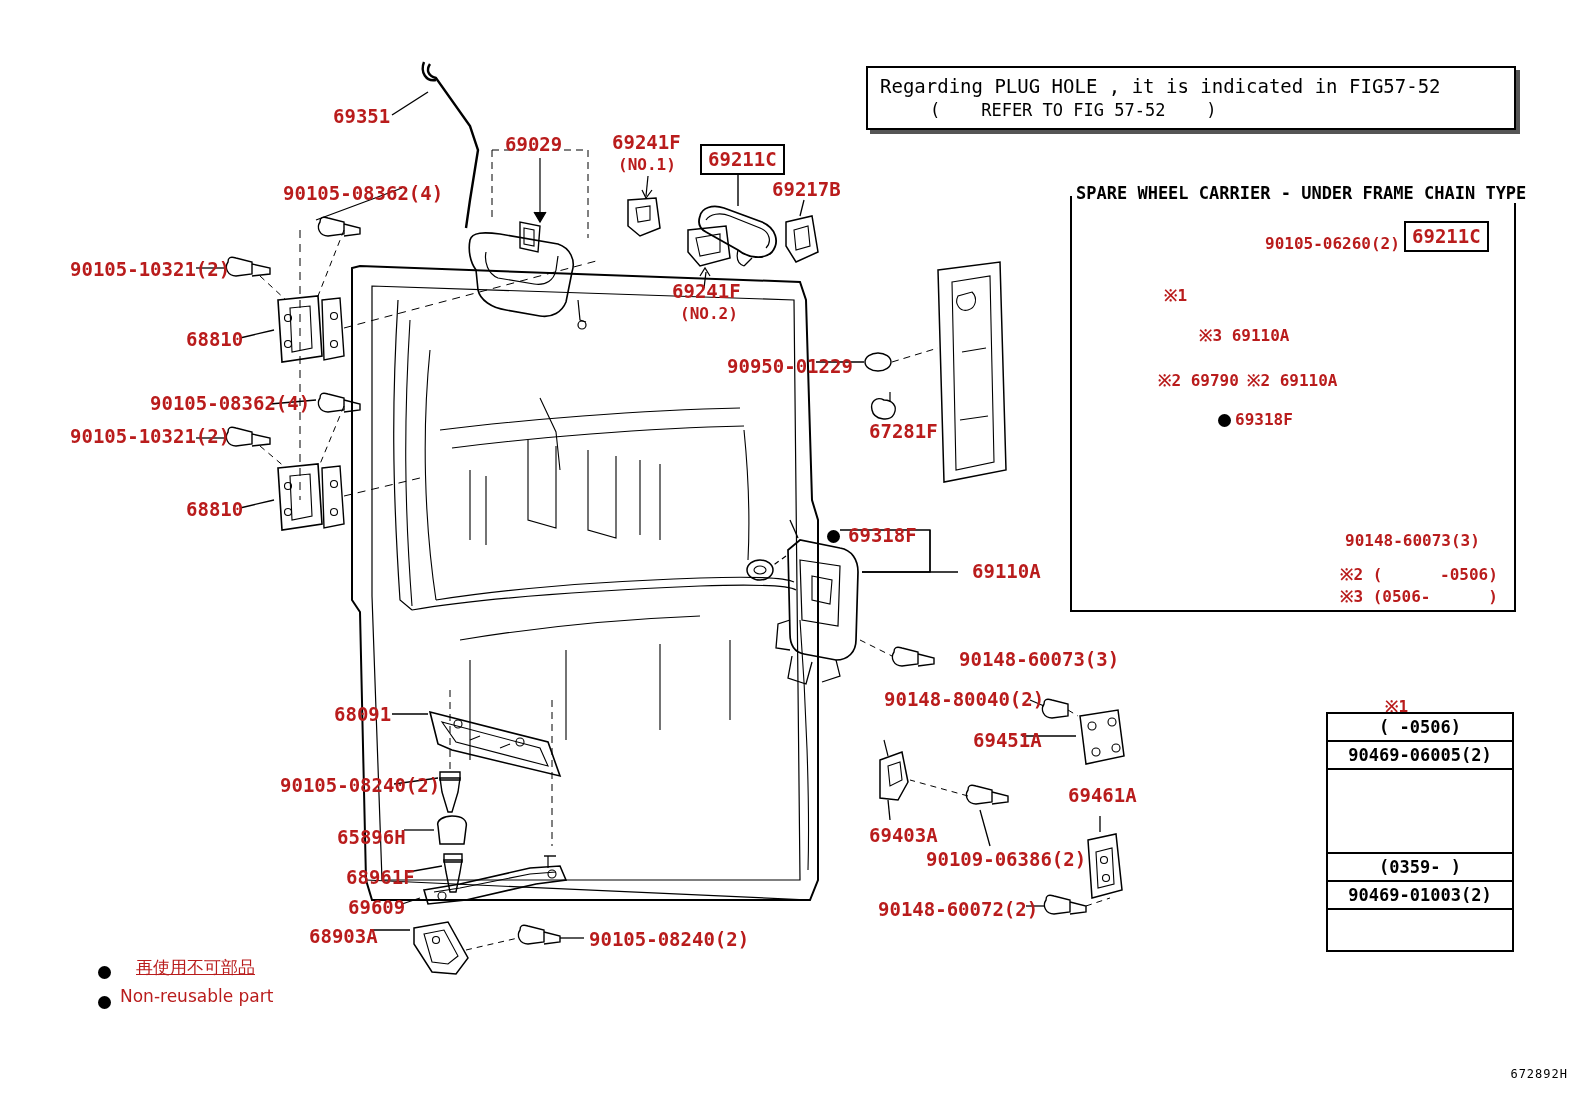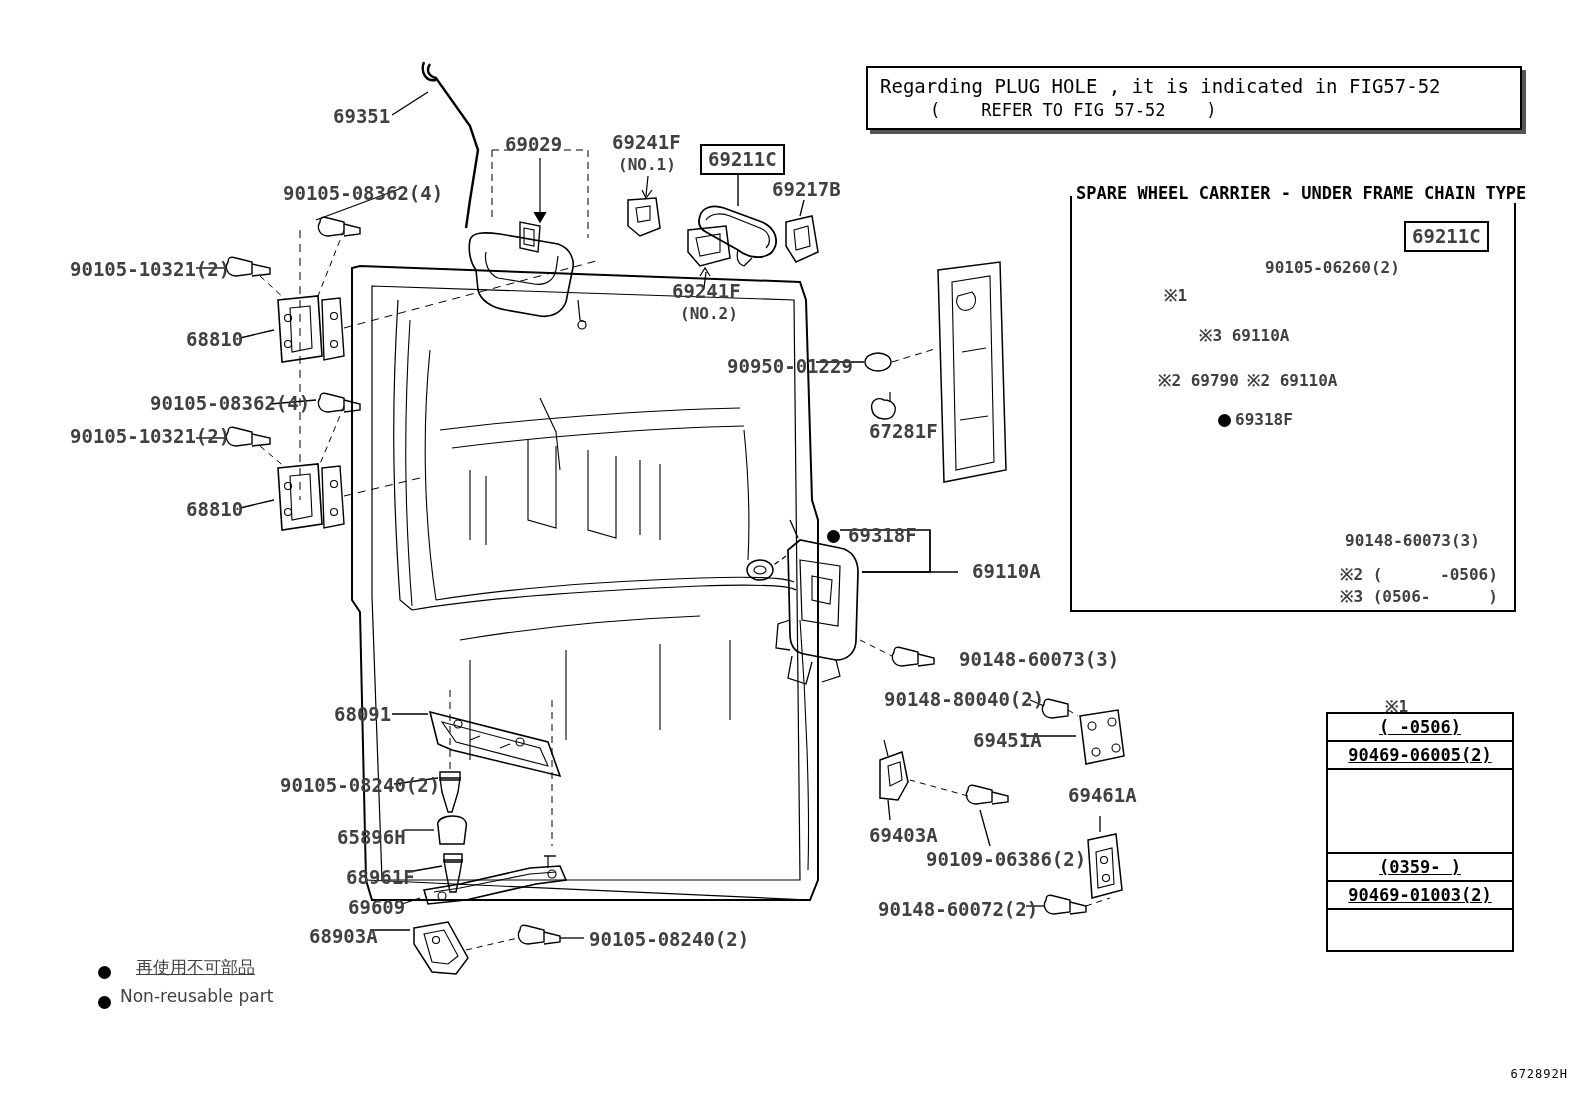"Regarding PLUG HOLE , it" div.note-box { padding-left: 6px -> none }
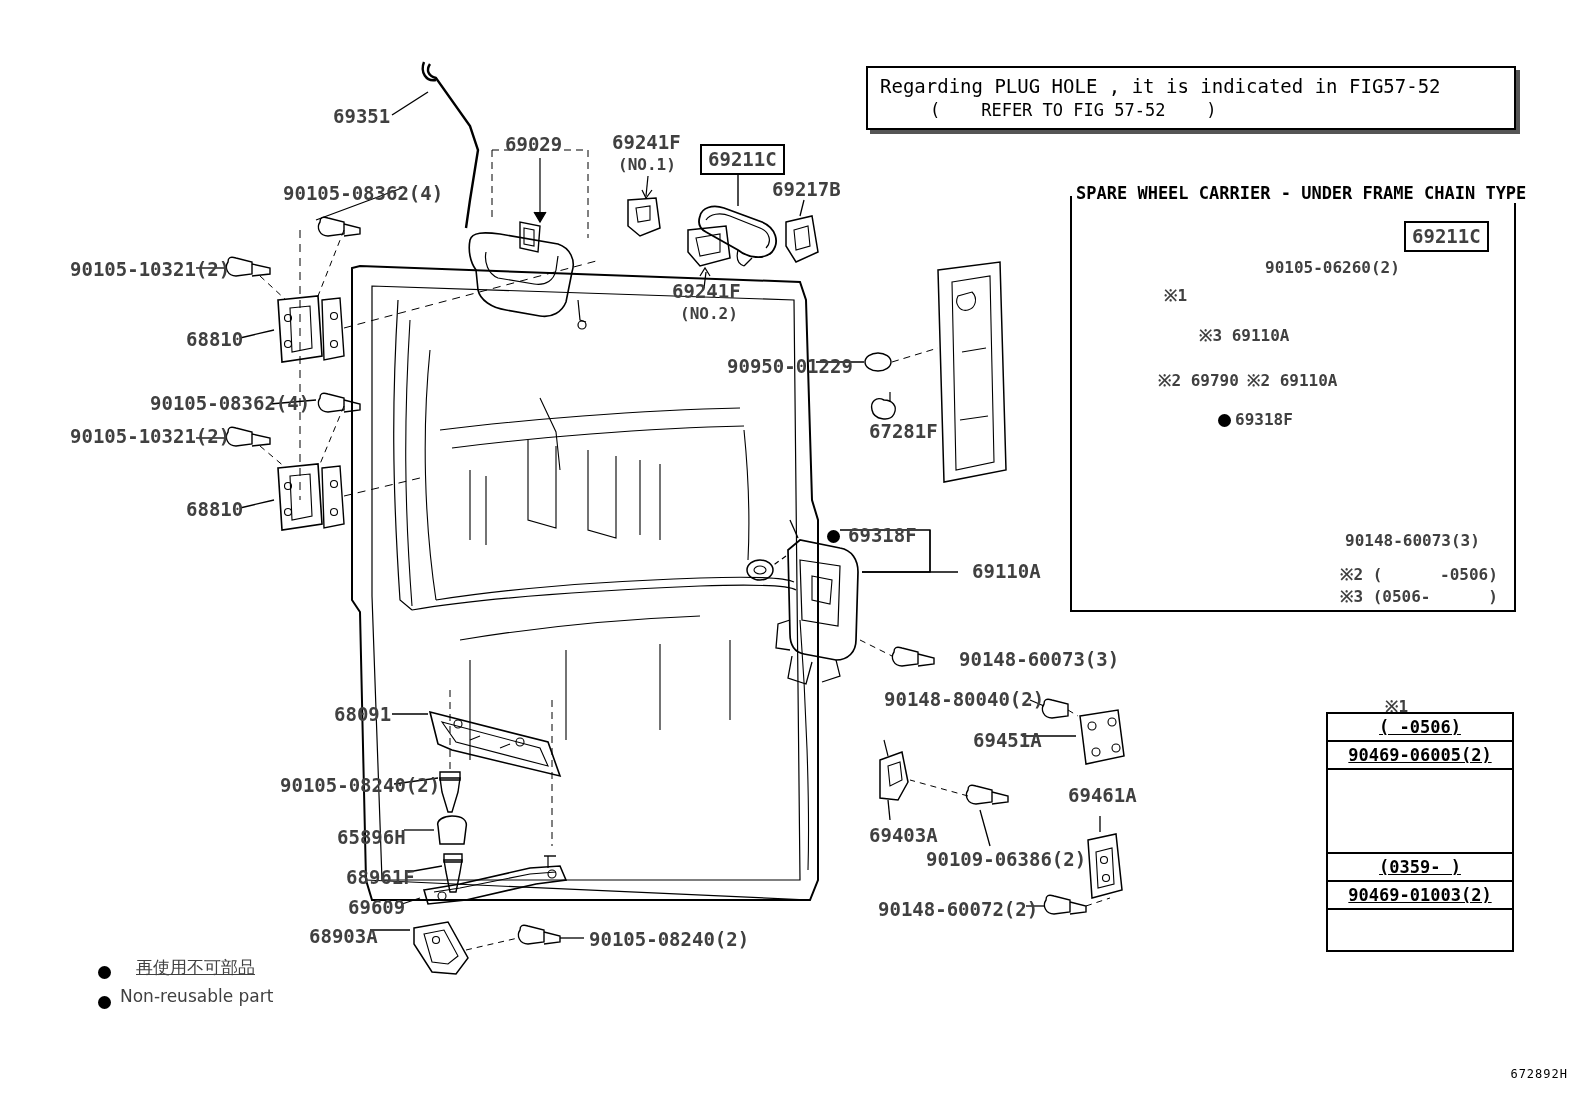"69351" .lbl { color: #404040 -> #b91c1c }
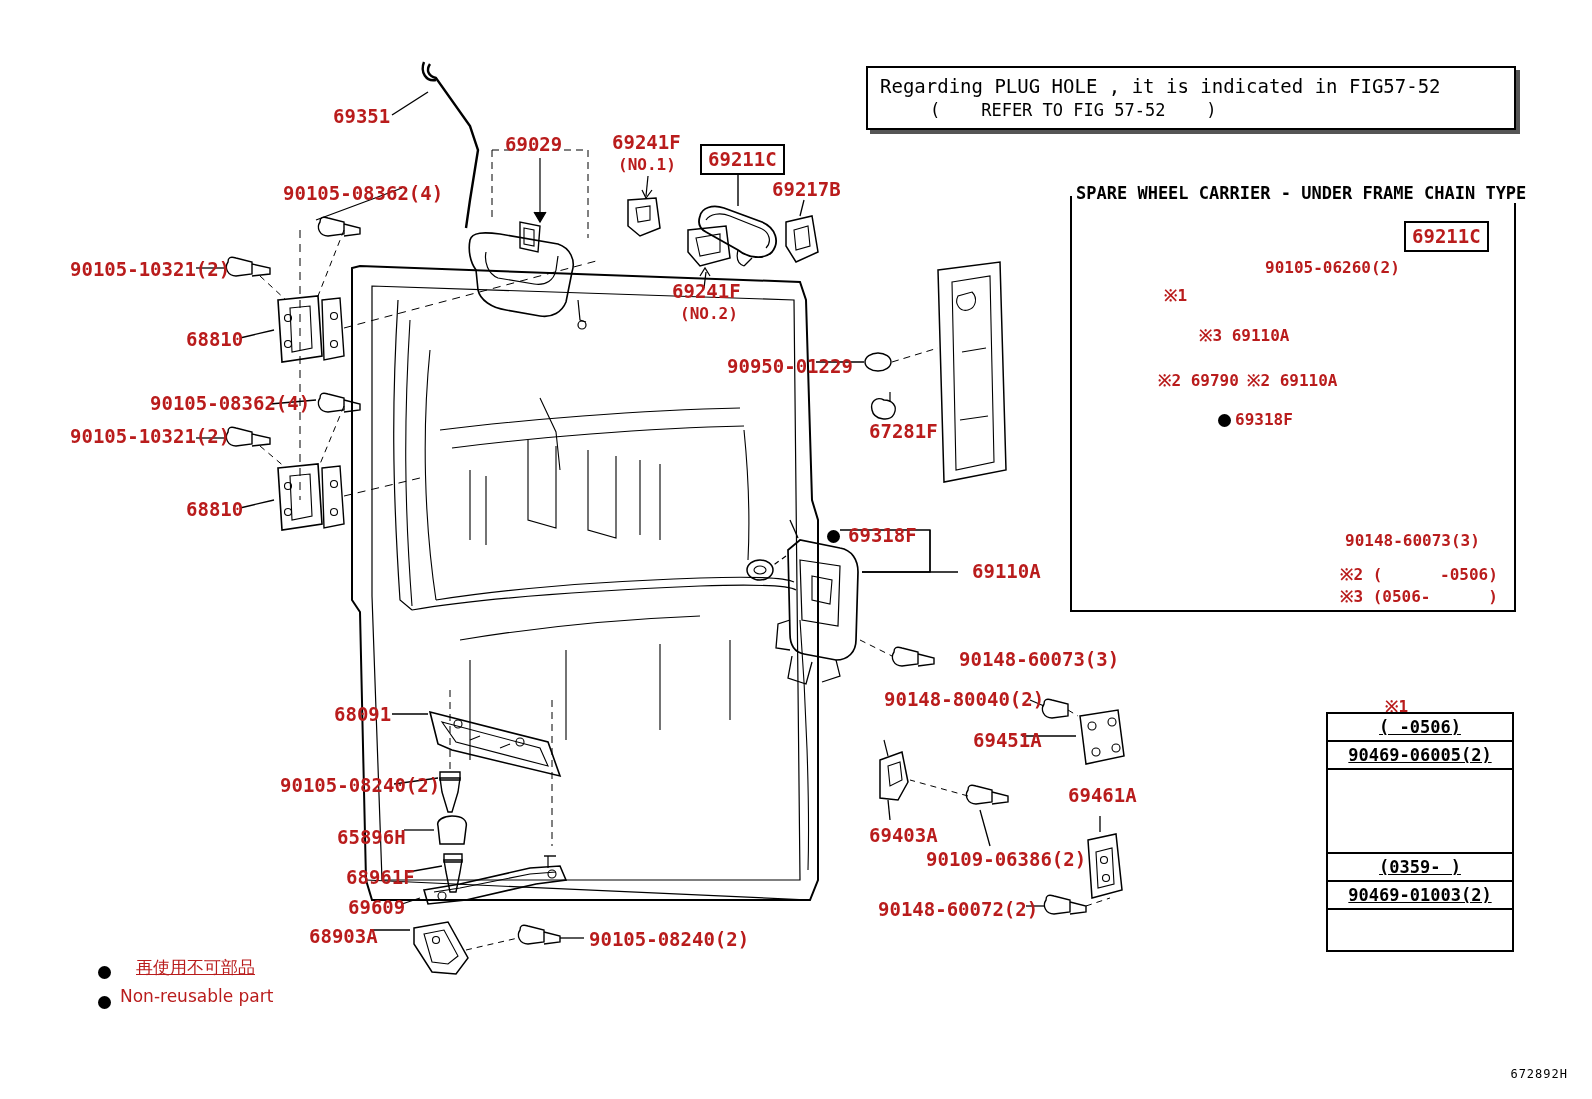"90105-06260(2)" div.lbl { margin-top: 24px -> none }
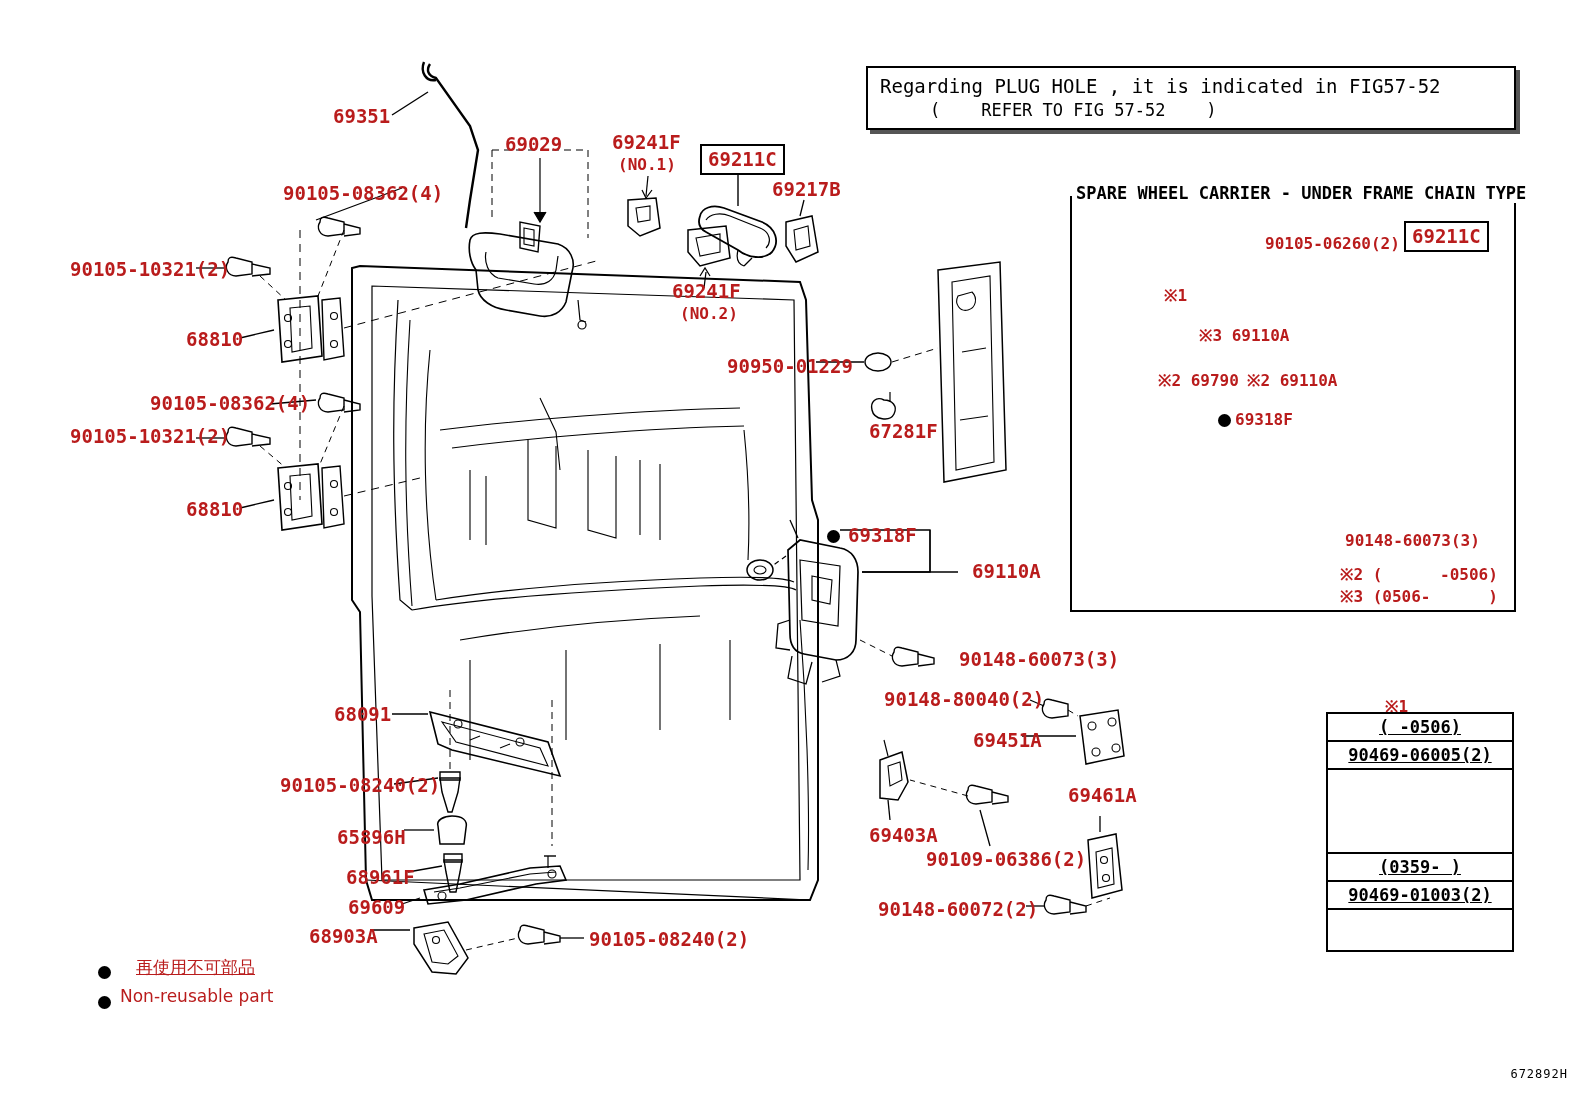"( -0506)" .tbl .row { text-decoration: underline -> none }
